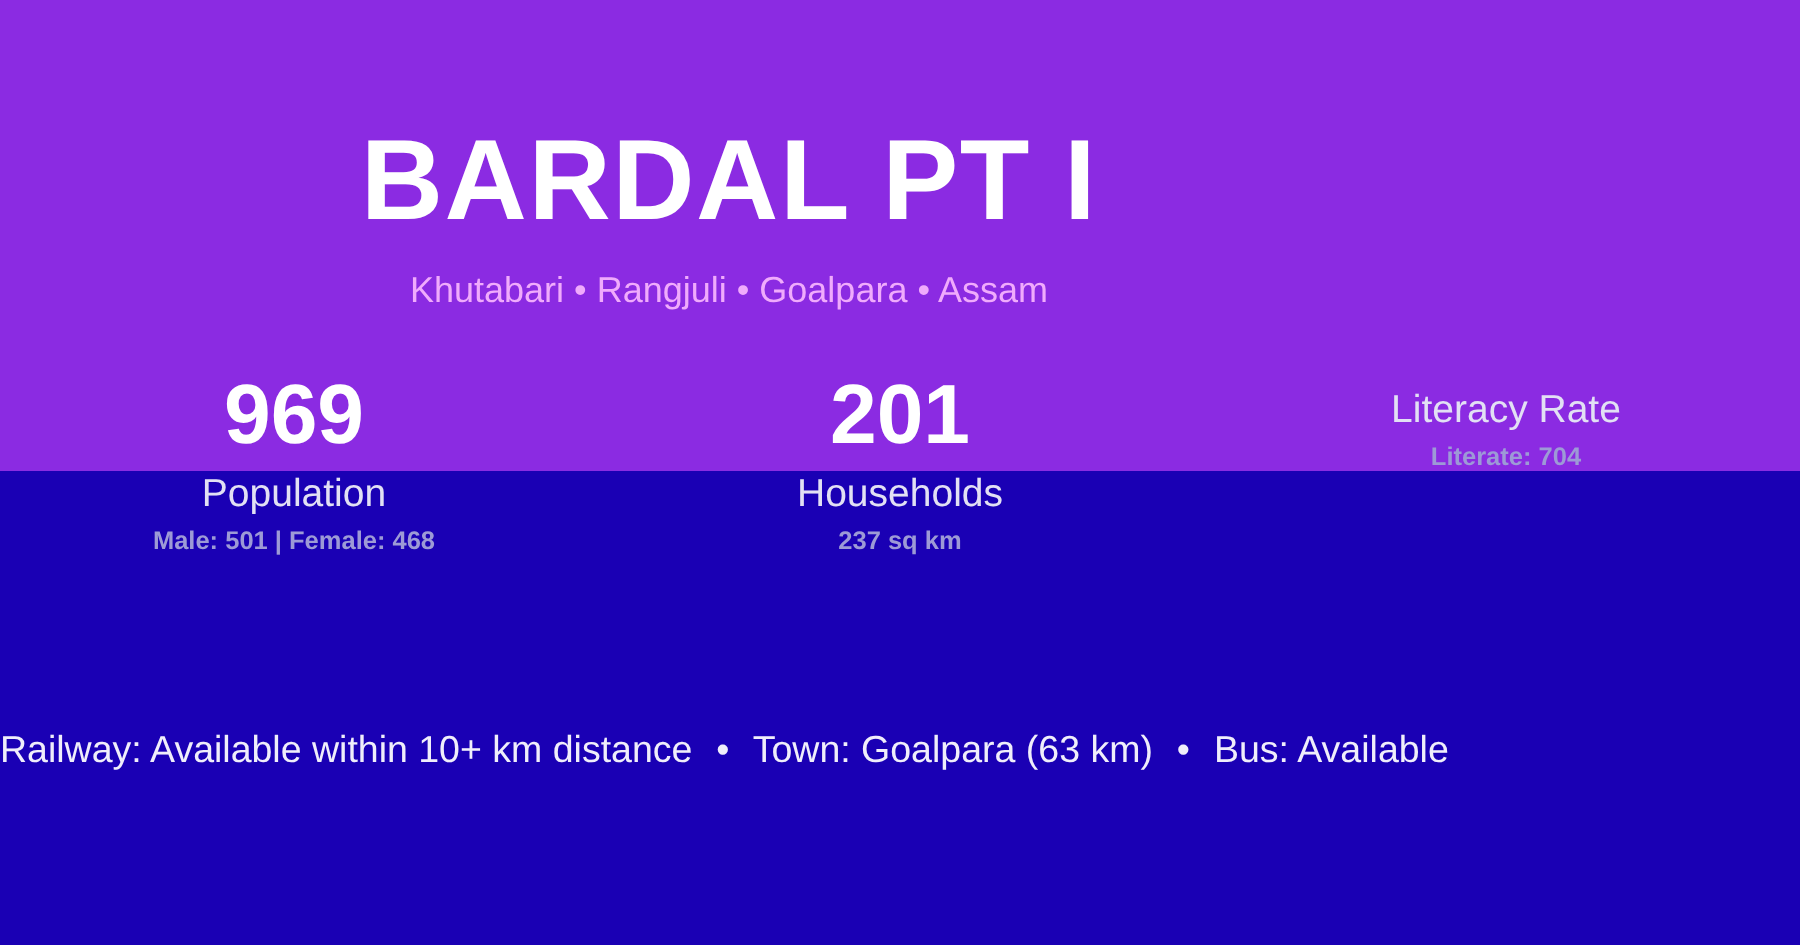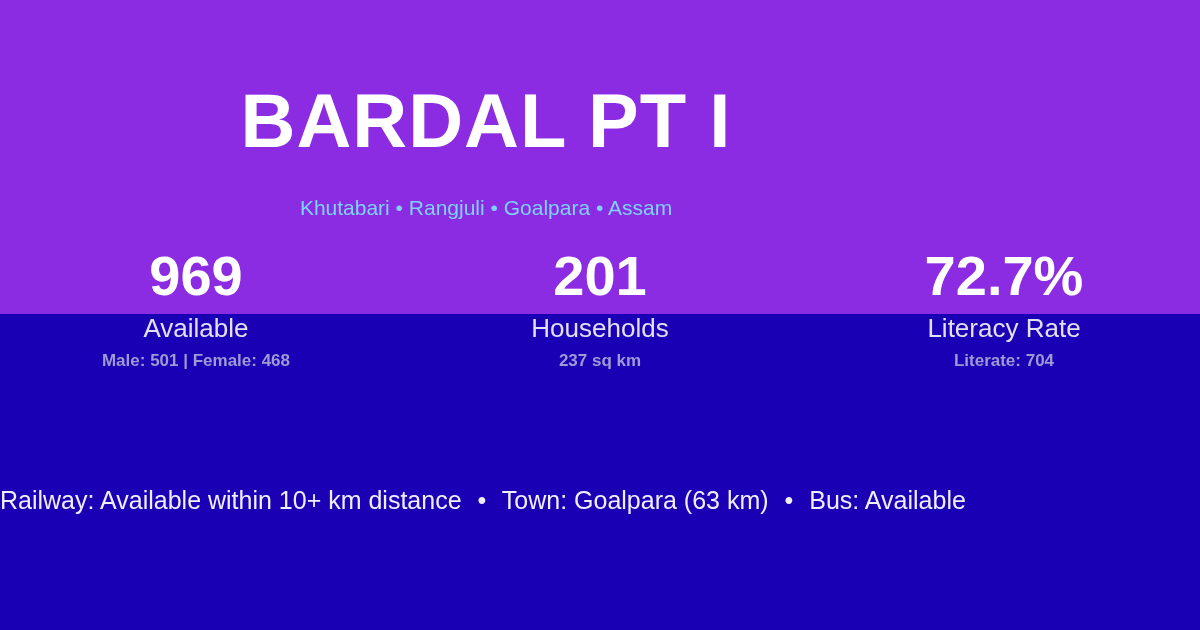"Khutabari • Rangjuli • Goalpara" .village-subtitle { color: #7dd3fc -> #f0abfc; font-size: 21px -> 24px; margin: 15px -> 0 }
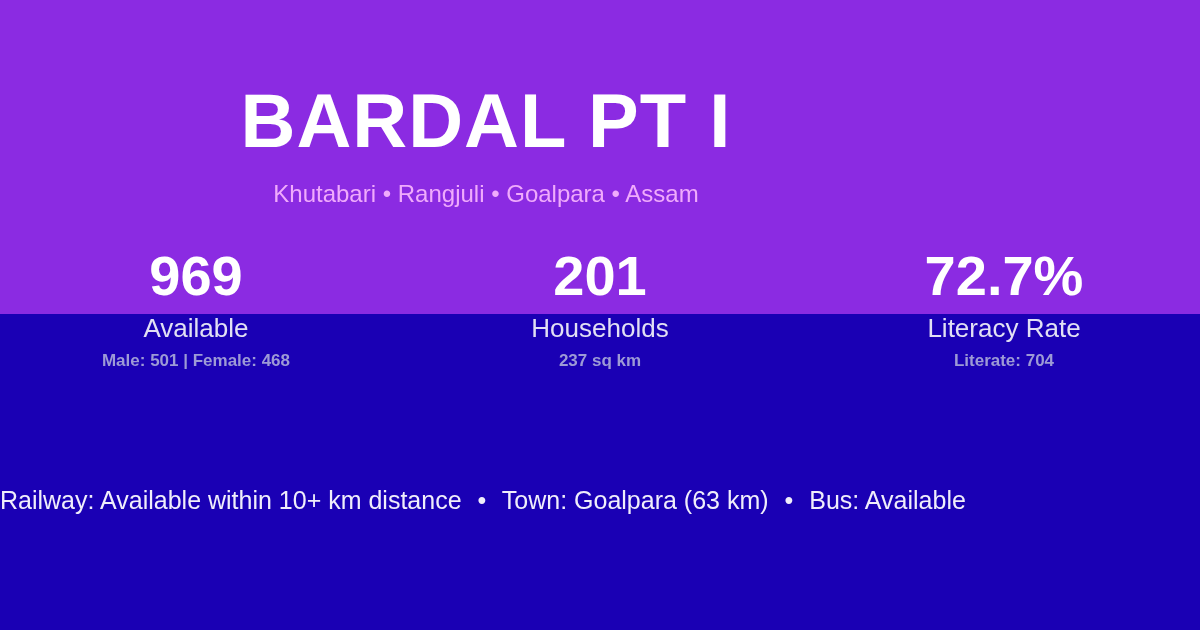"72.7%" div.stat-value { html: <div>72.7%</div> -> none }
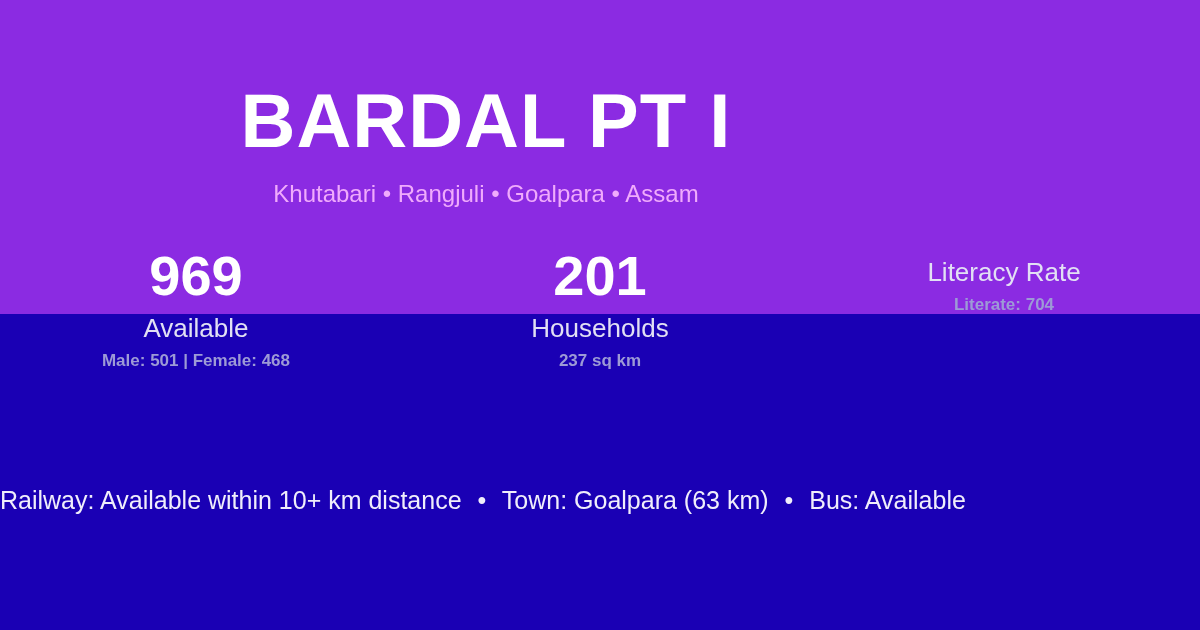"Available" div.stat-label { text: Available -> Population }
